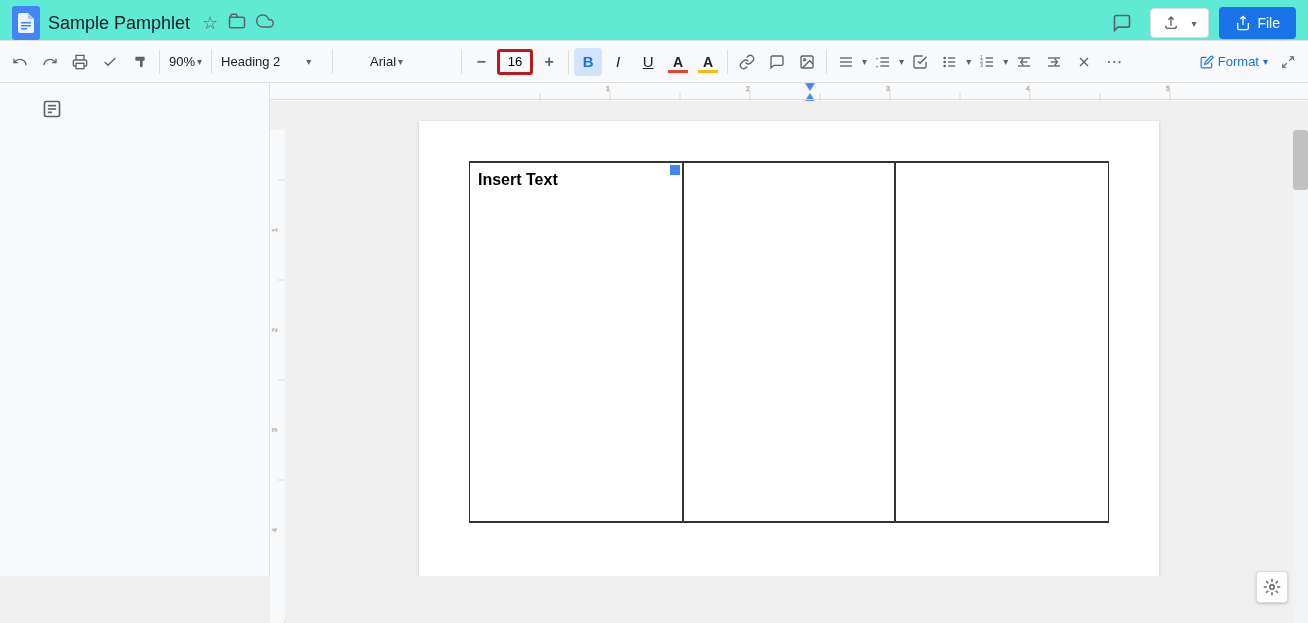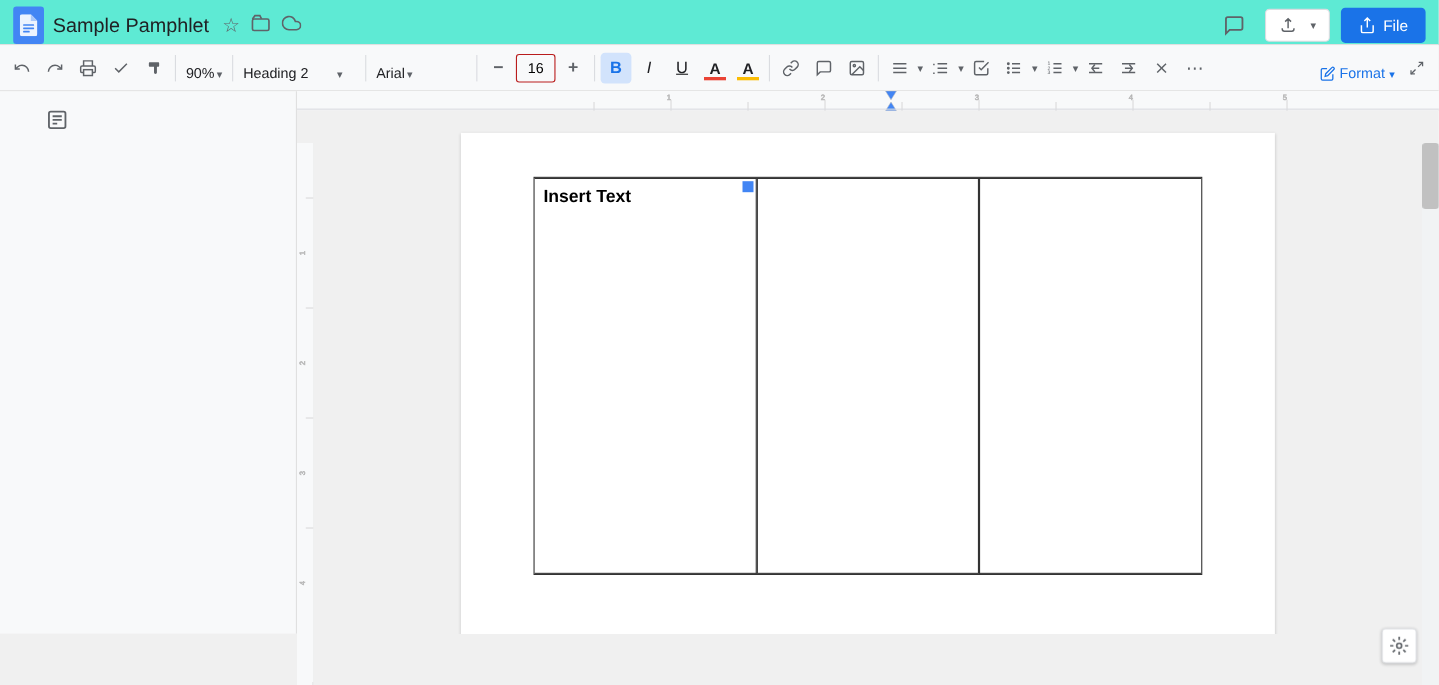"90%" .select-wrapper { align-items: flex-end -> center }
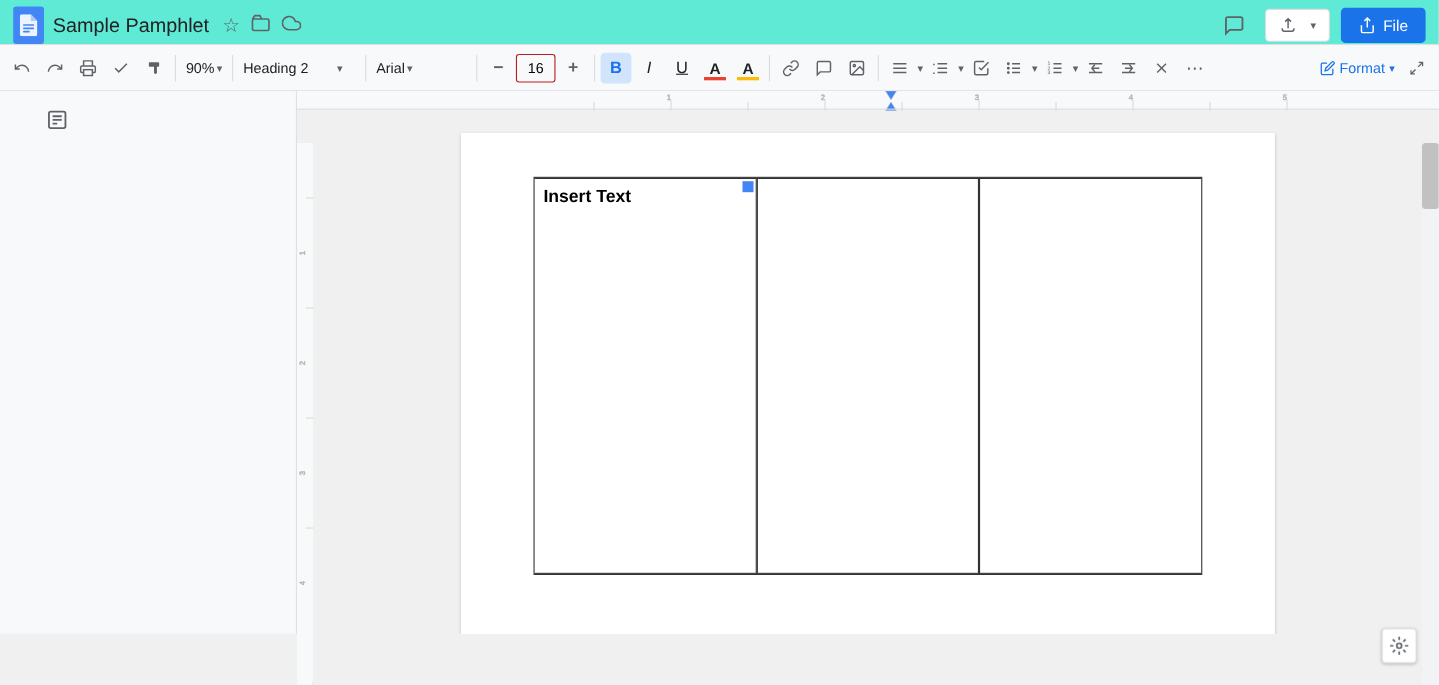"Arial" div.select-wrapper { margin-left: none -> 28px }
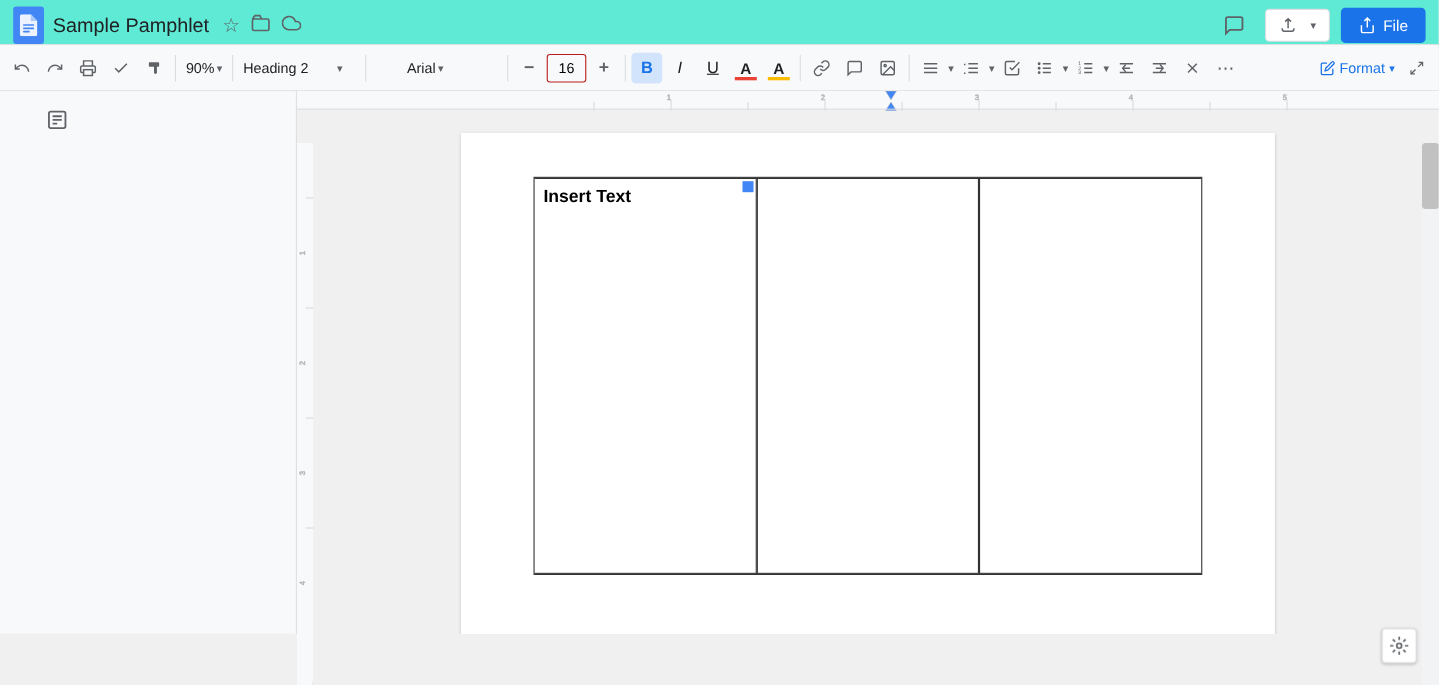"16" #font-size-val { border: 1px solid #b91c1c -> 3px solid #b91c1c }
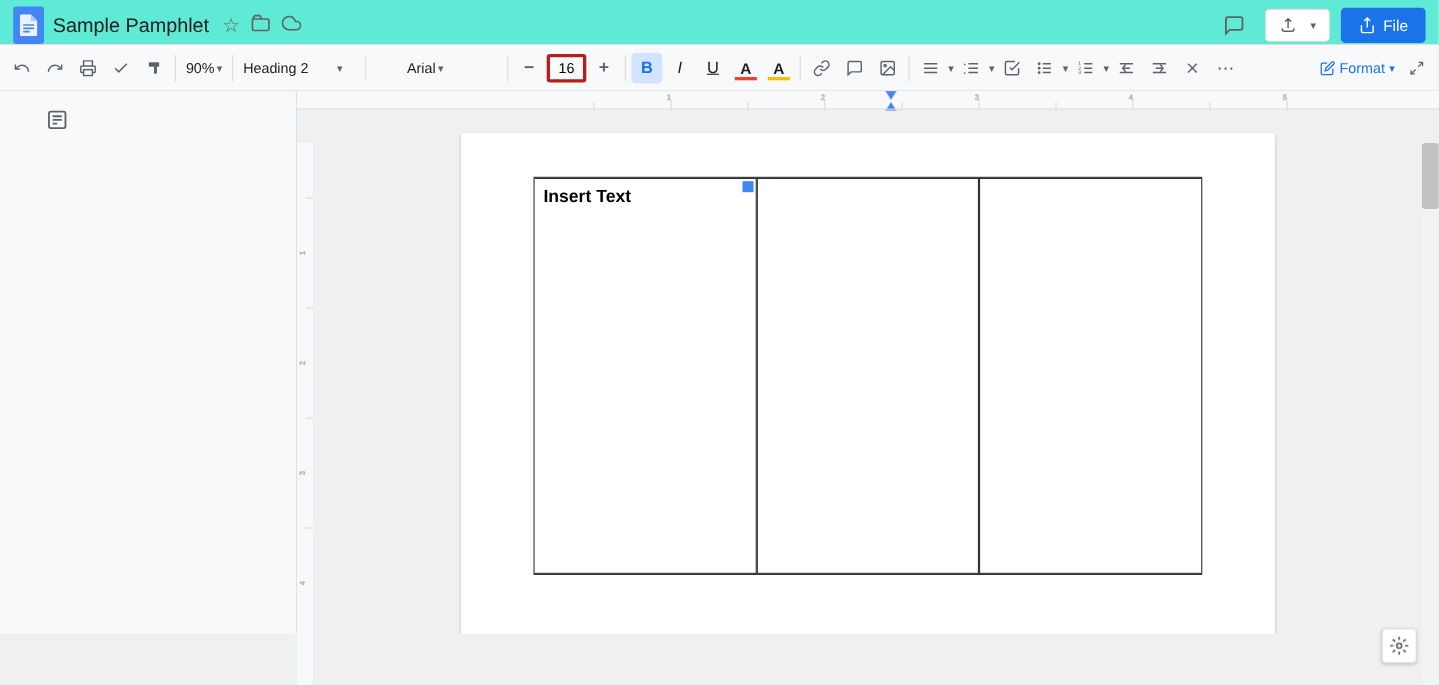"Insert Text" #page { padding: 40px 66px -> 40px 50px }
